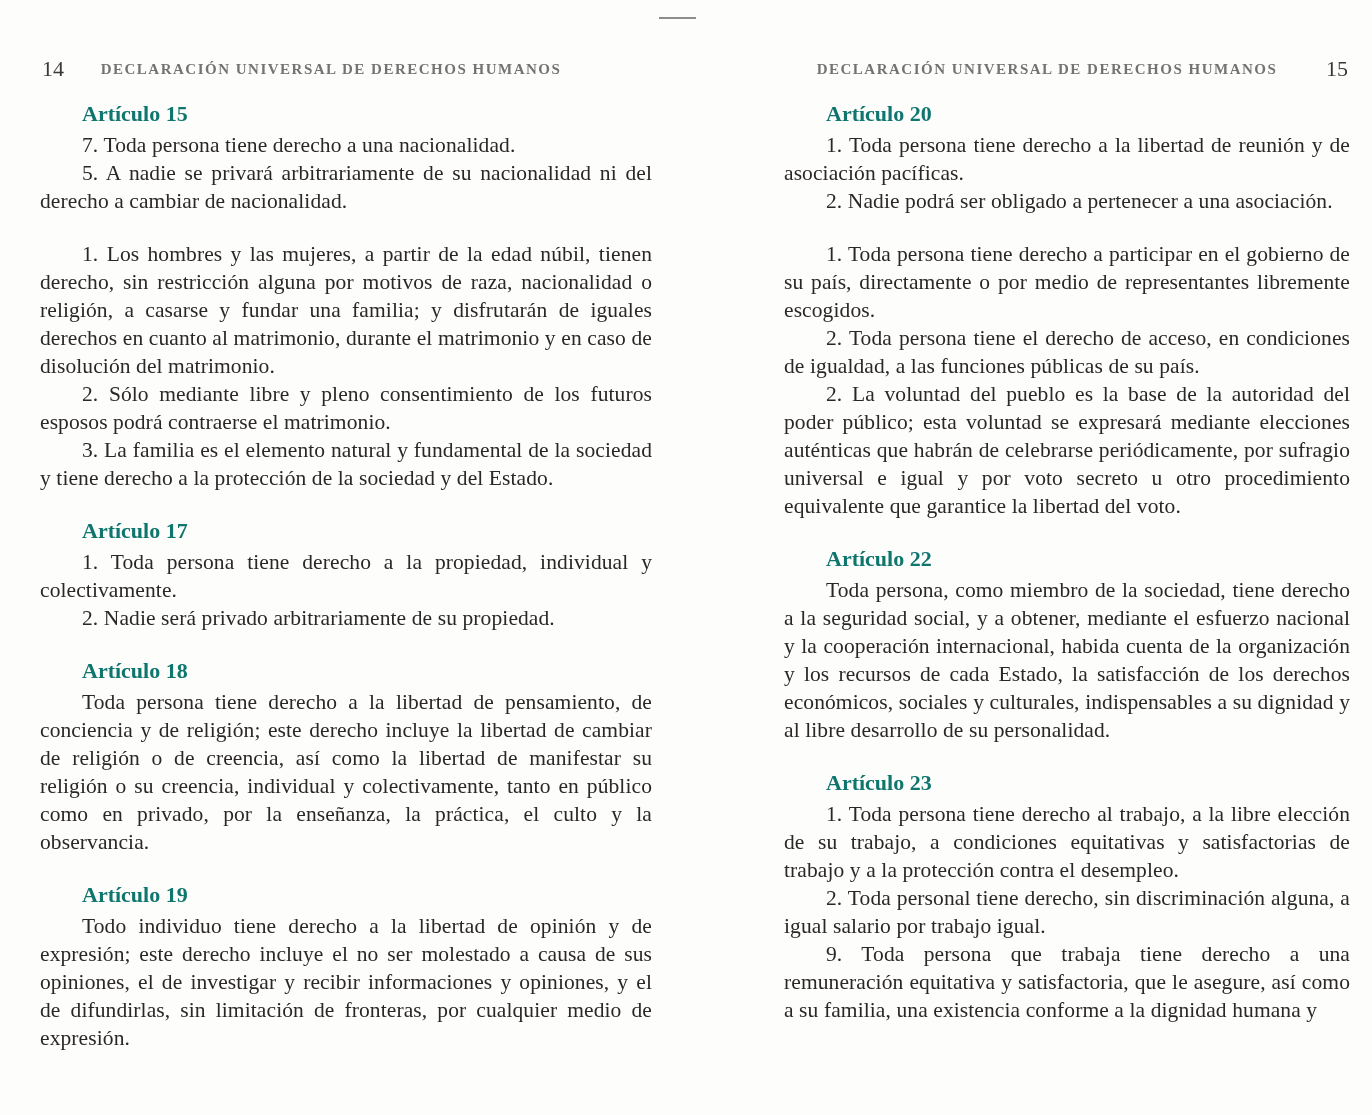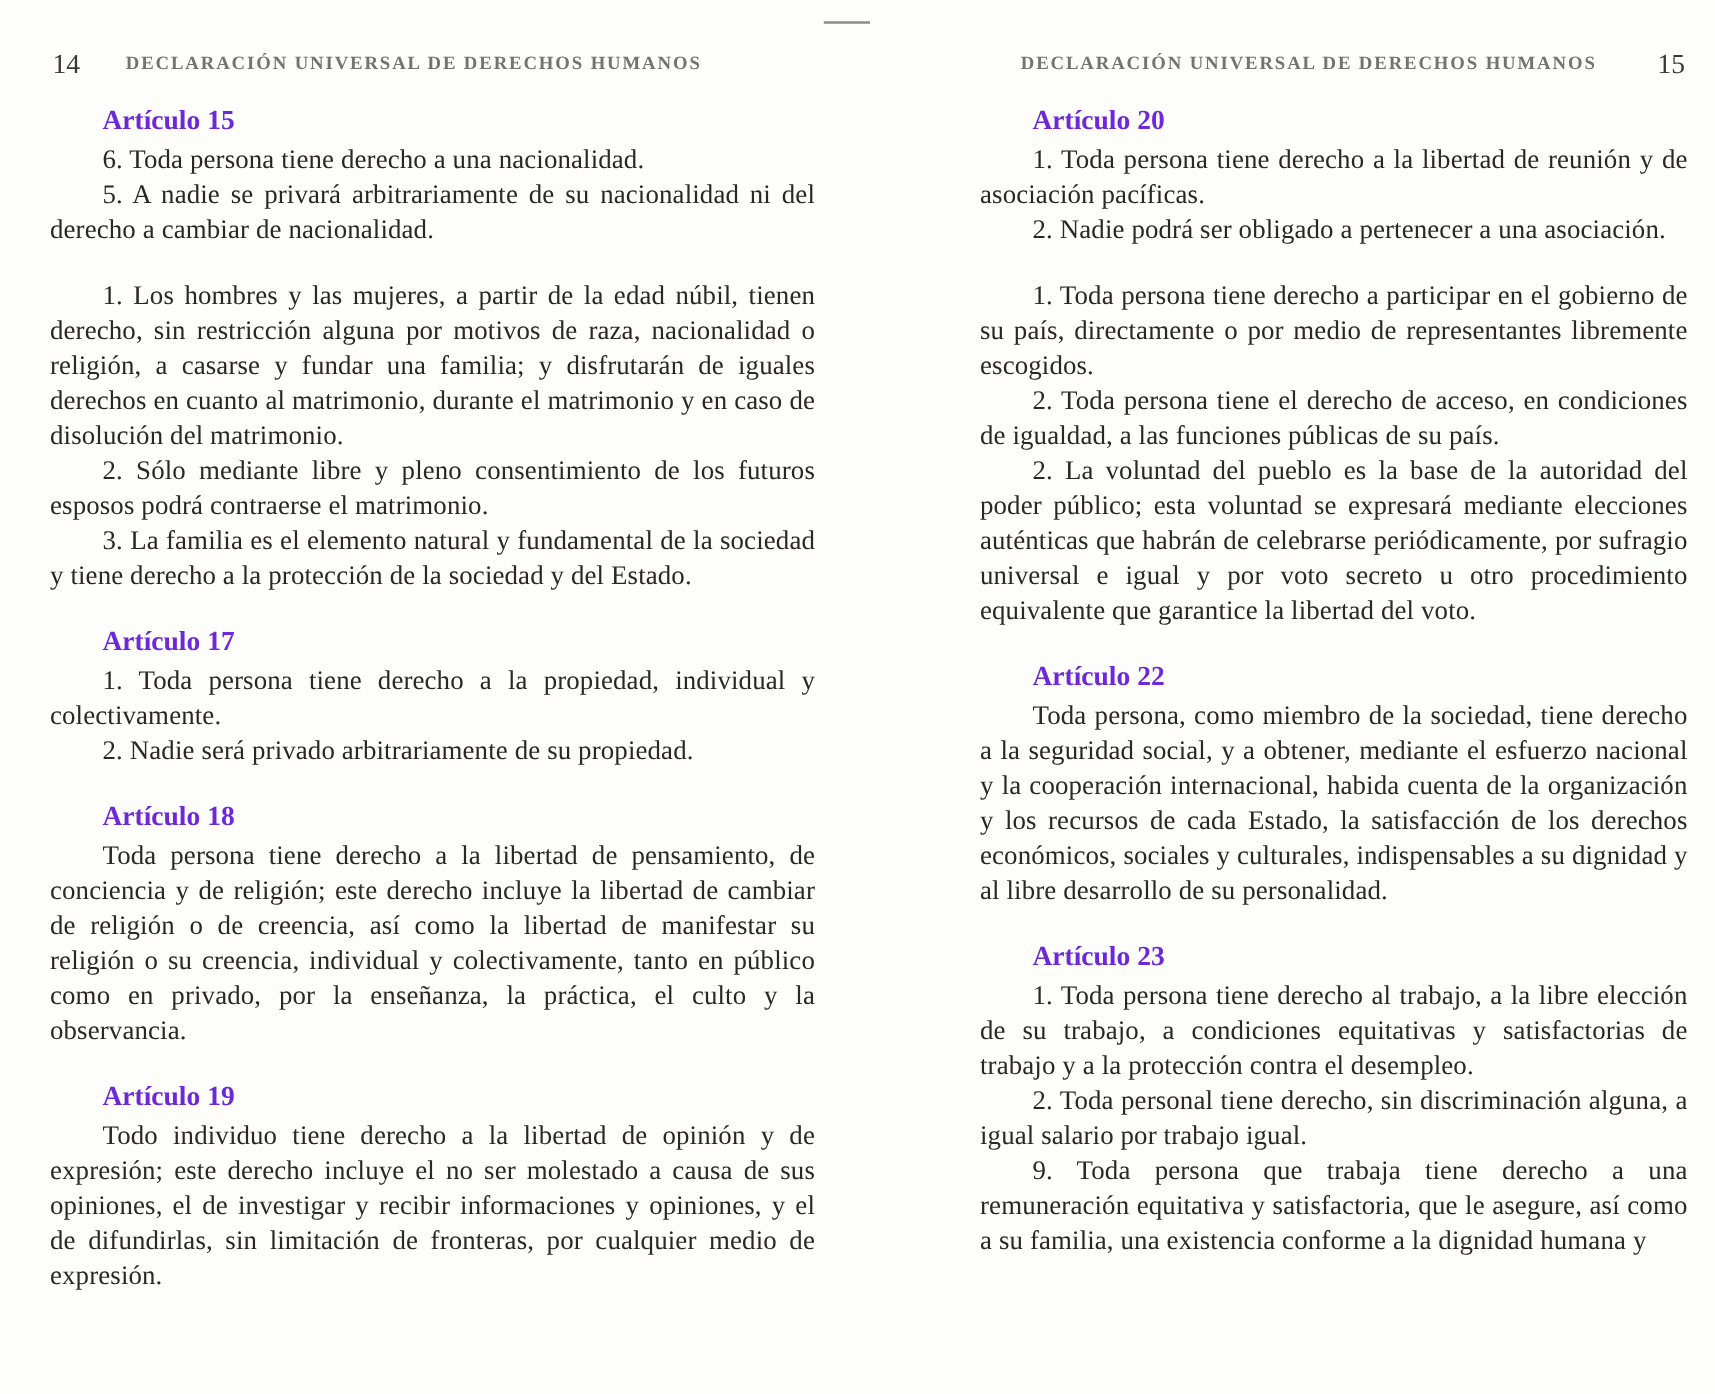"14" .spread { padding-top: 38px -> 56px }
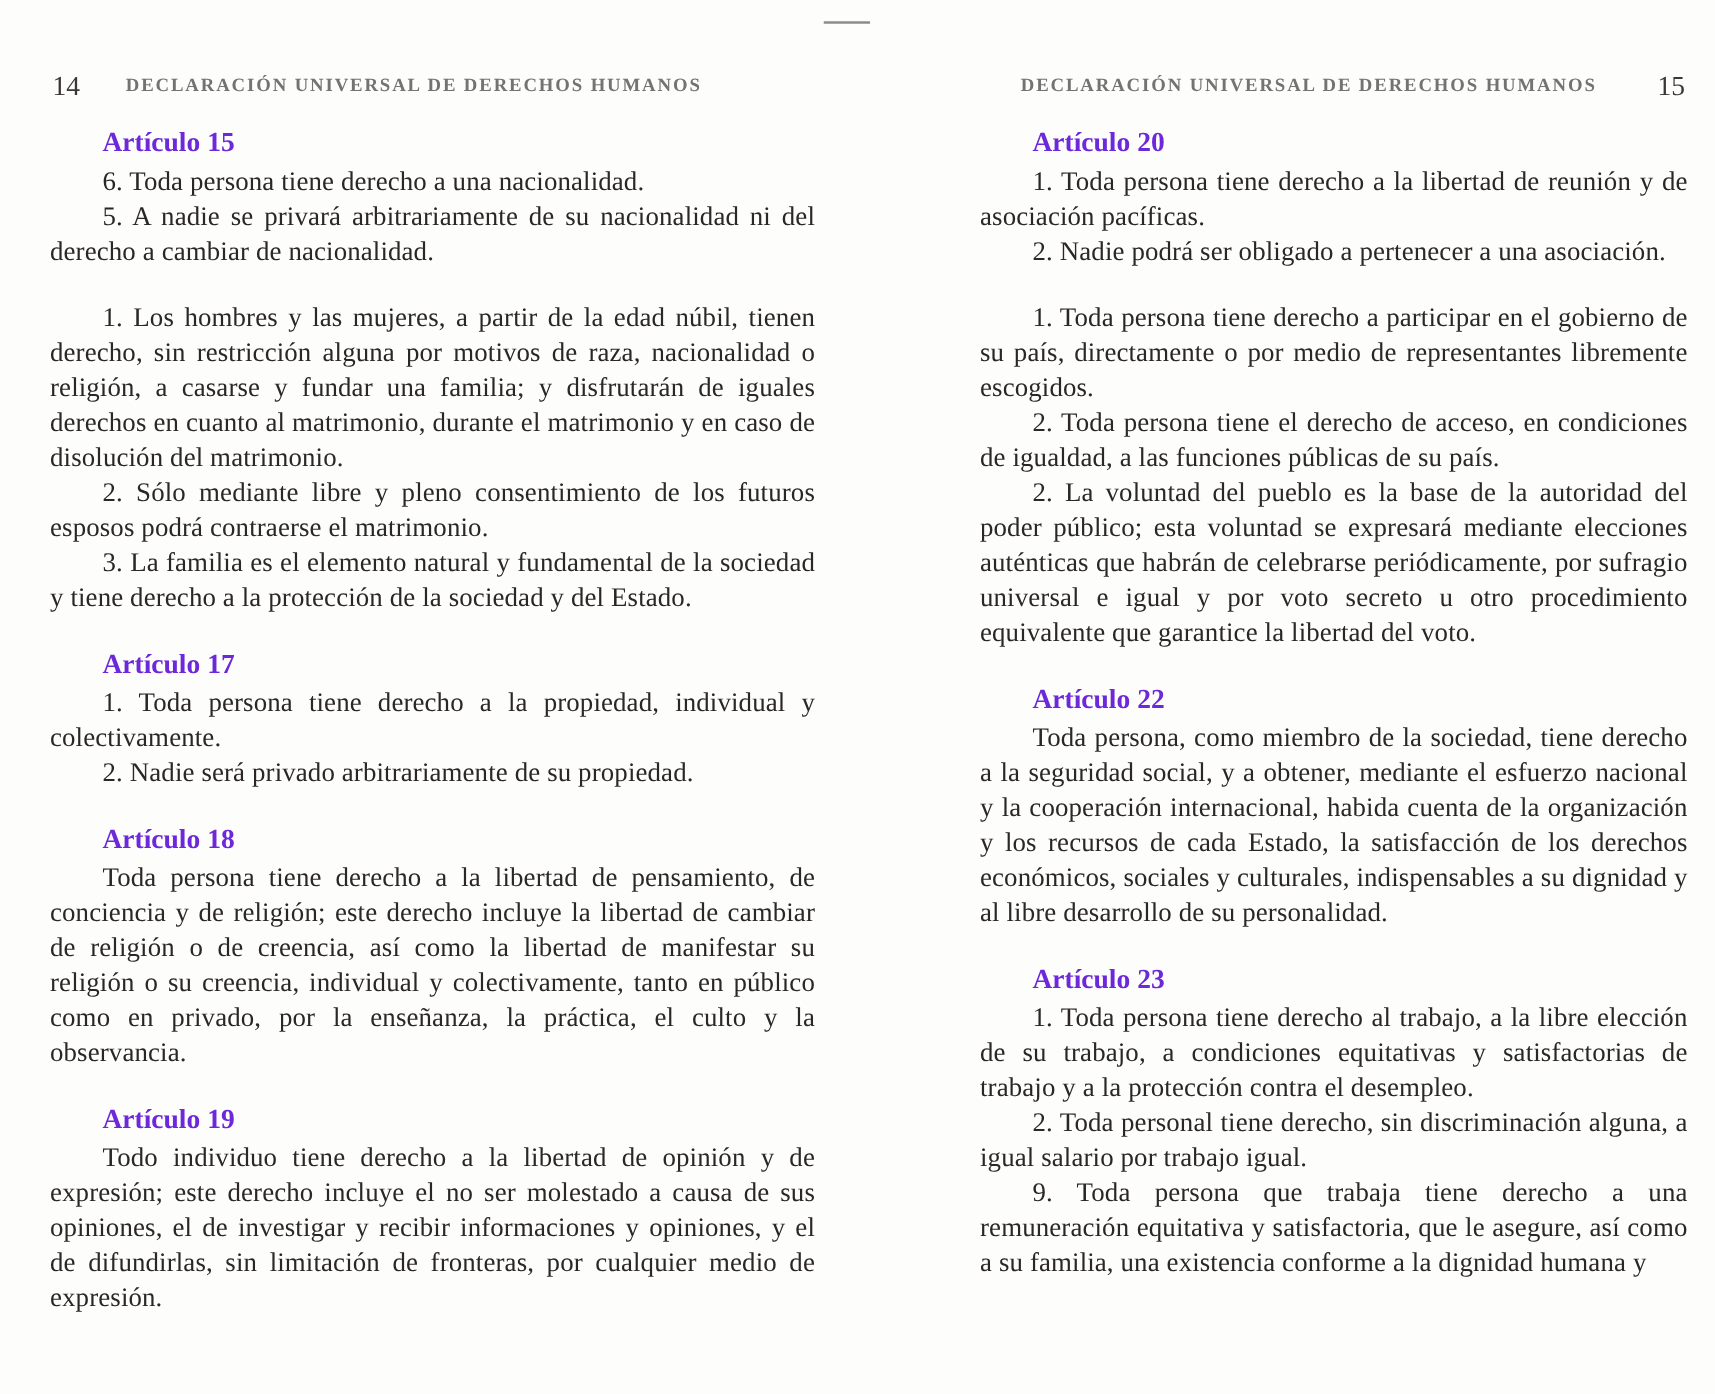"Artículo 15" .article-heading { color: #6d28d9 -> #0f766e }
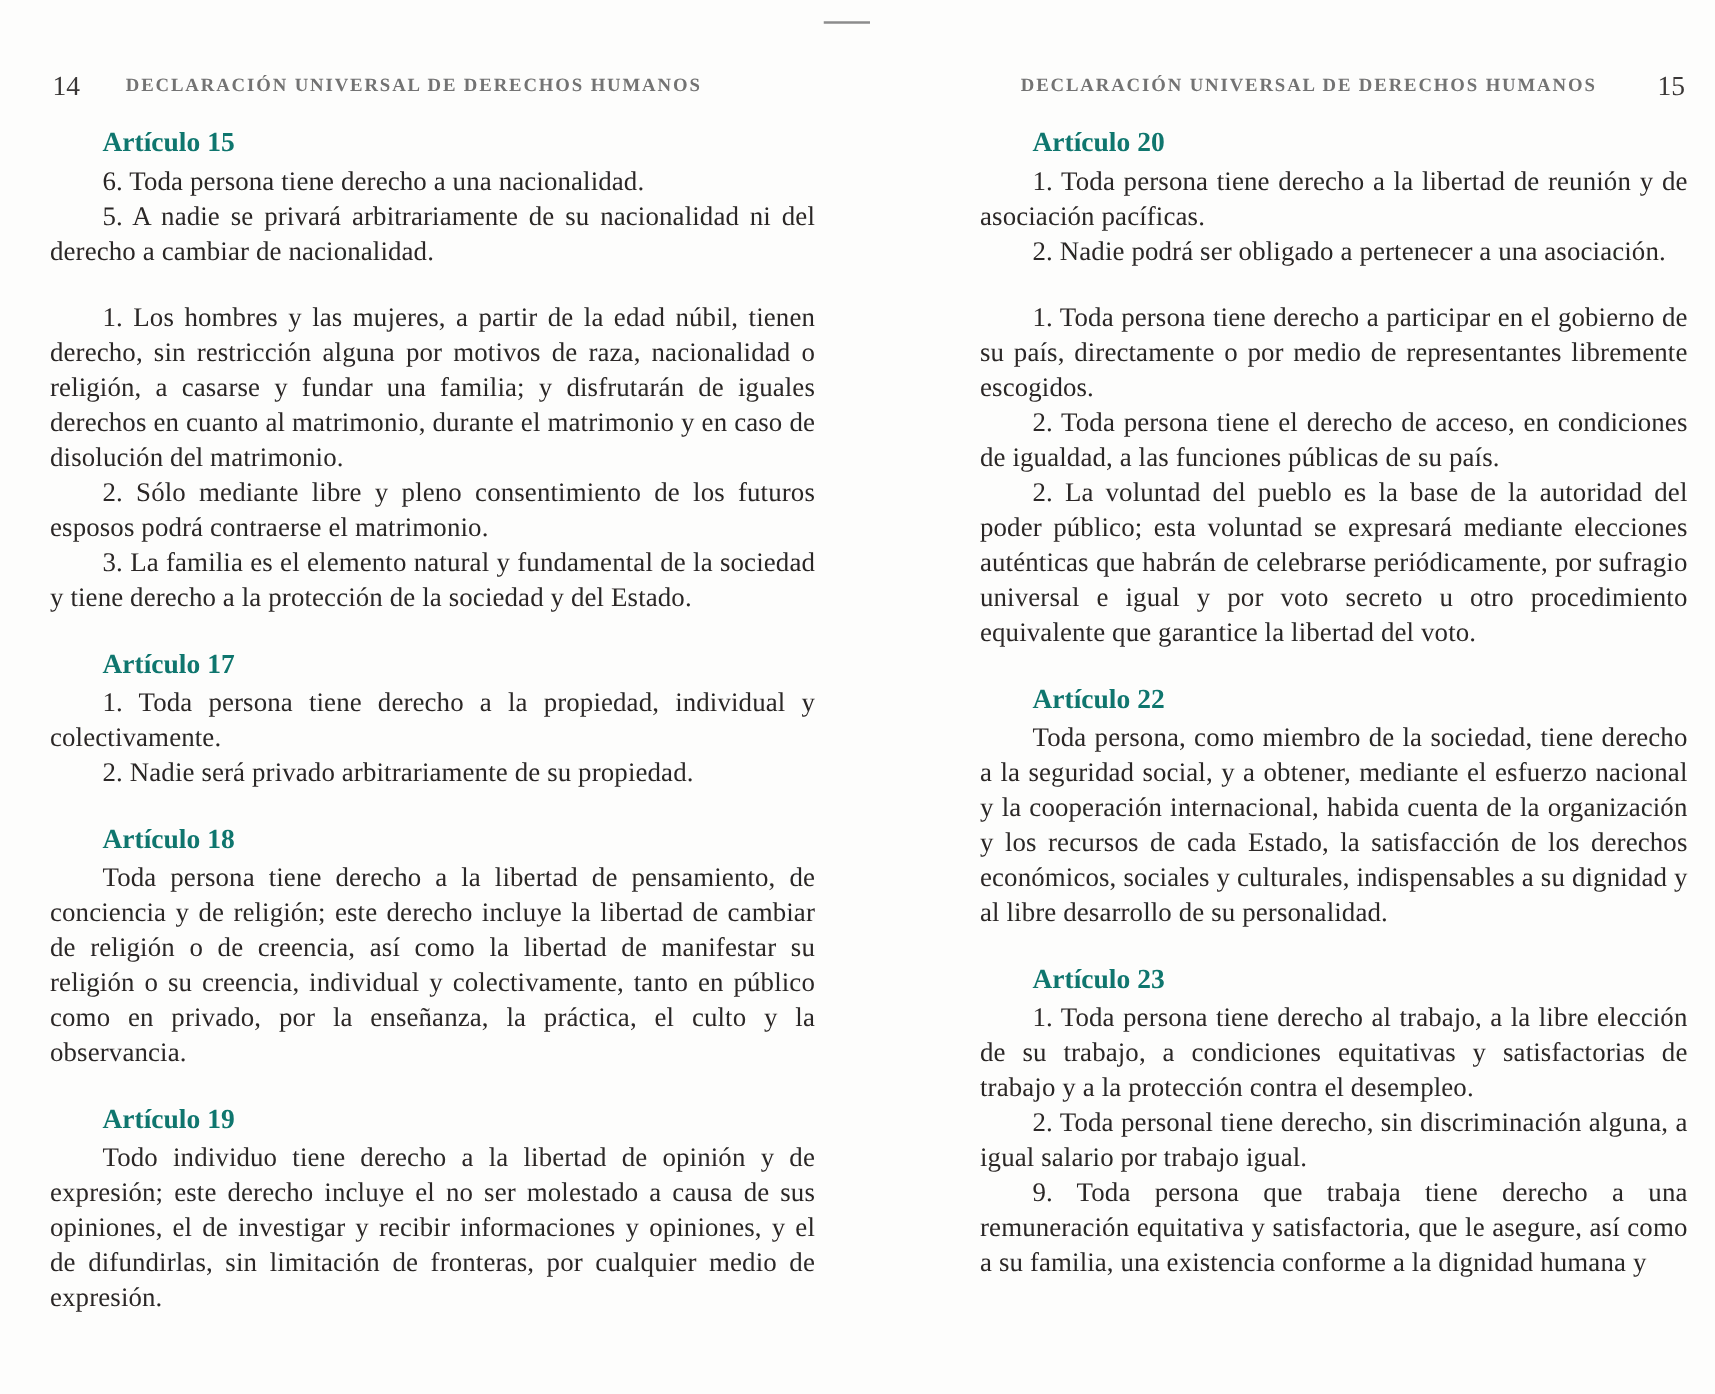"6. Toda persona tiene derecho" p.para { text: 6 -> 7 }
